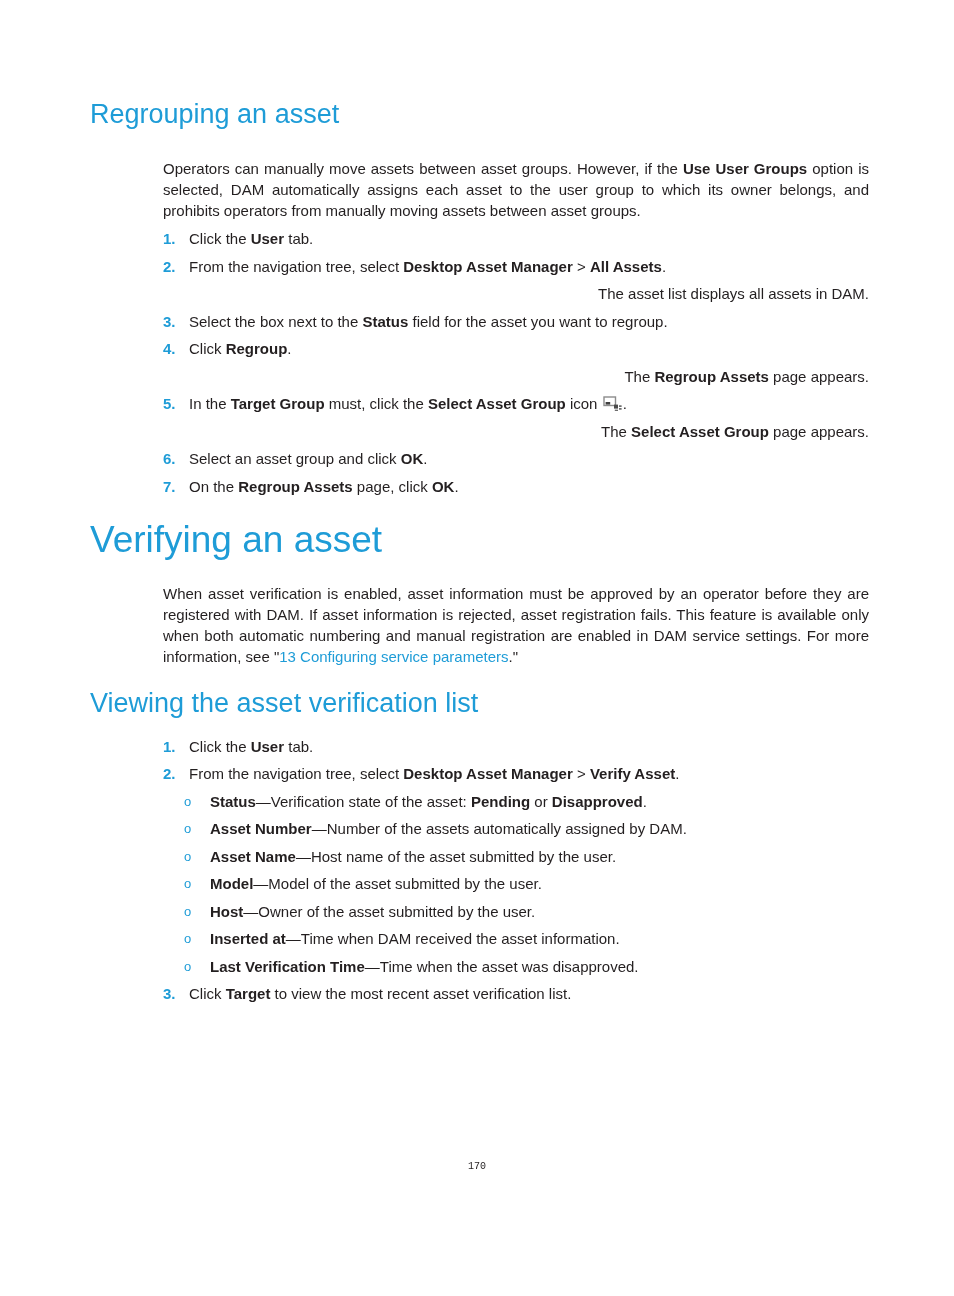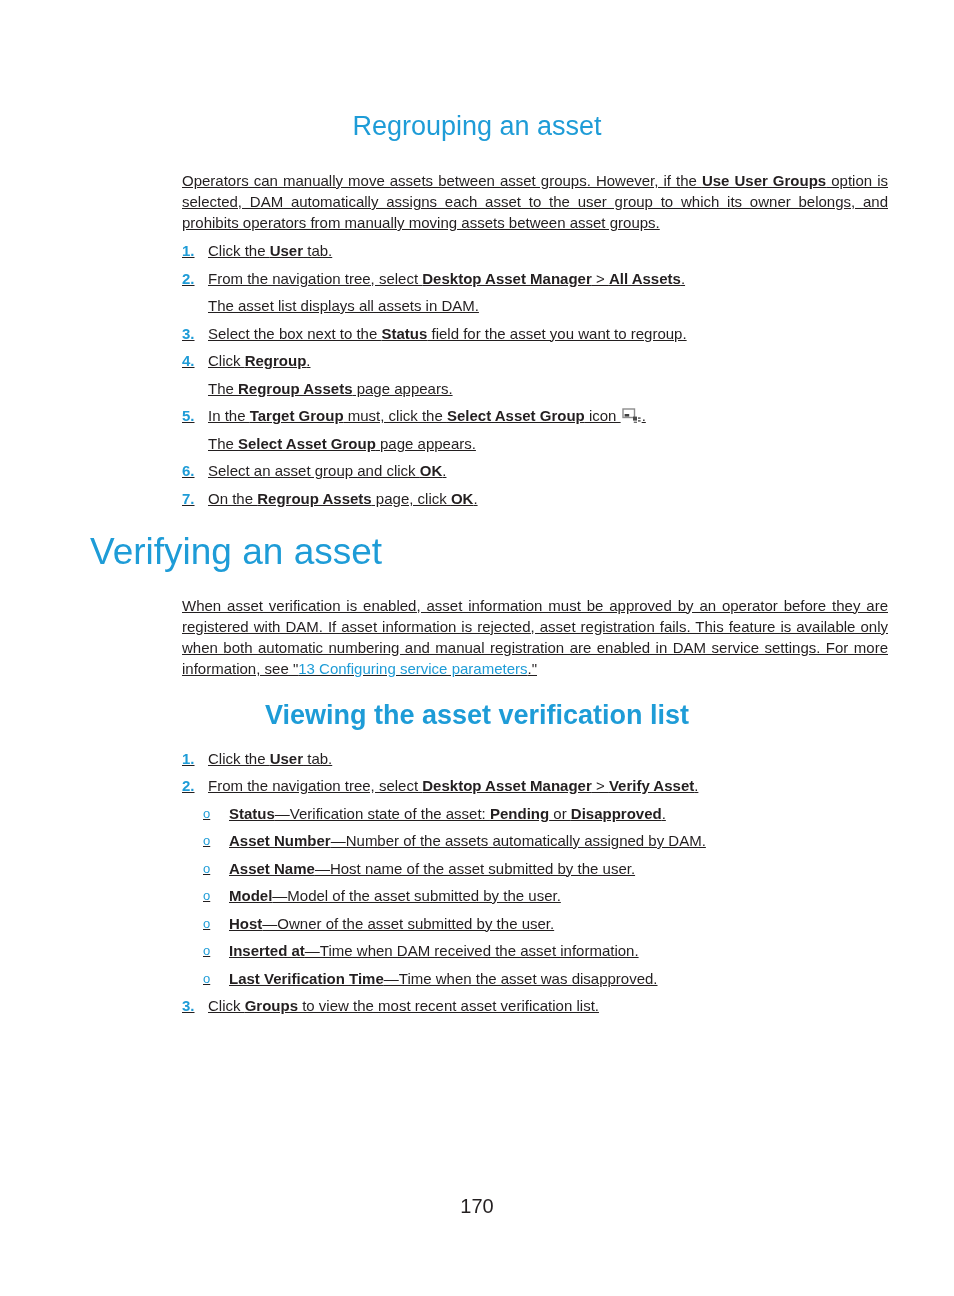"Regrouping an asset" .h2 { margin: 12px -> 0; text-align: center -> none }
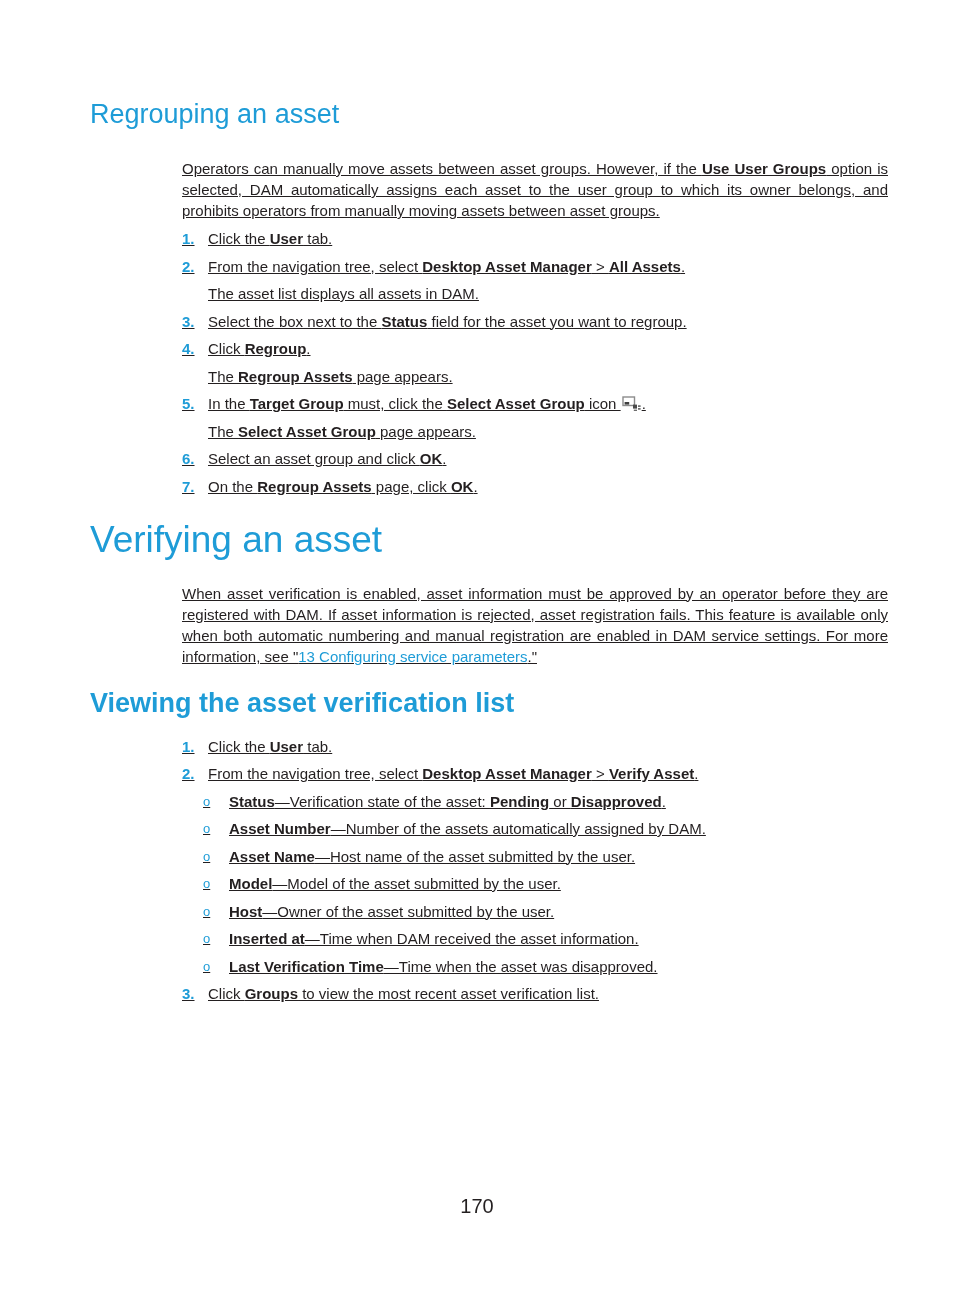"Operators can manually move assets" .indent { margin-left: 92px -> 73px; text-decoration: underline -> none }
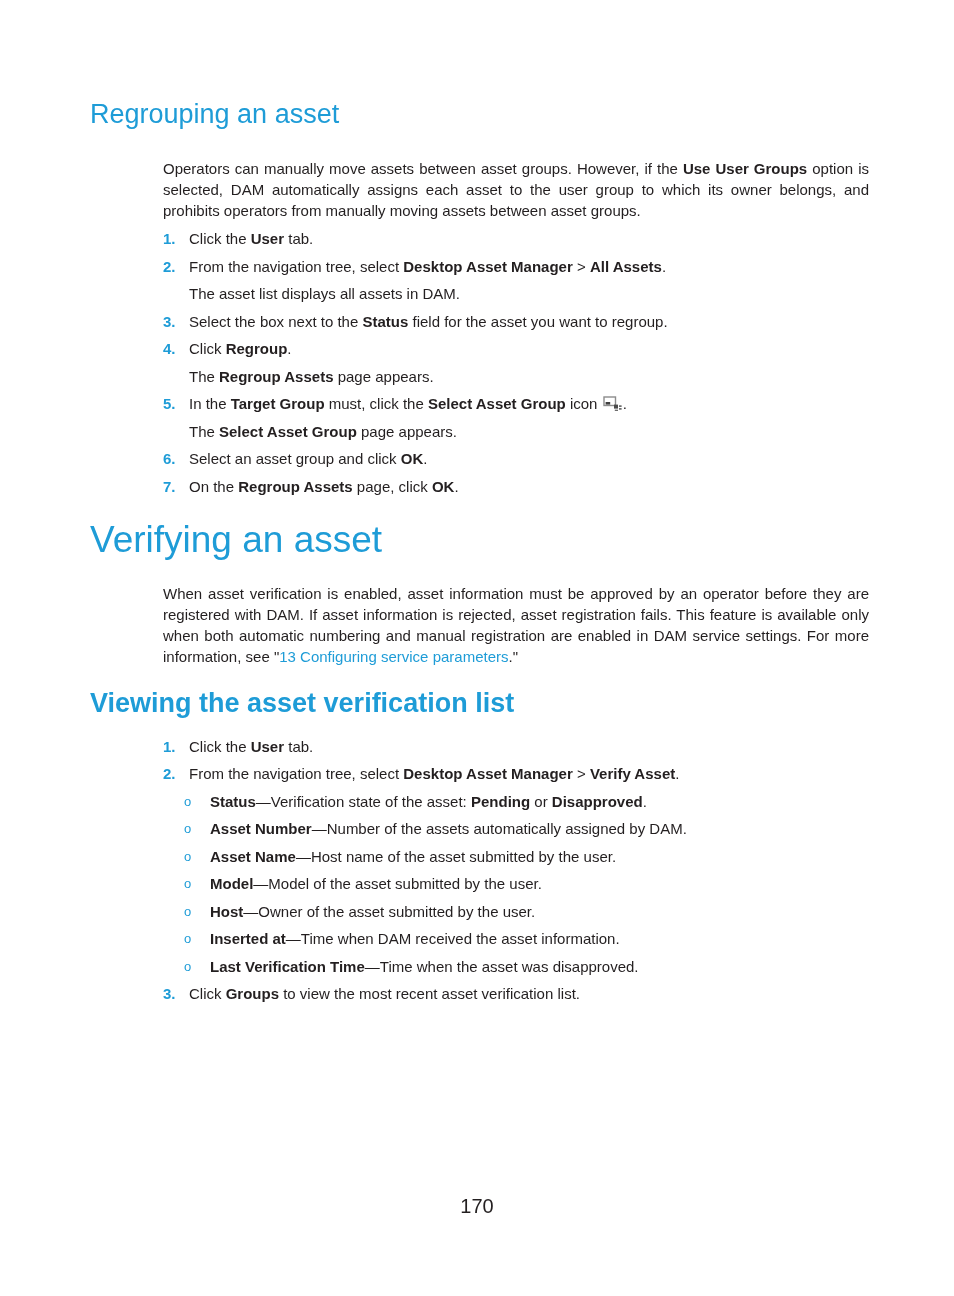"The asset list displays all" .sub { text-align: none -> right }
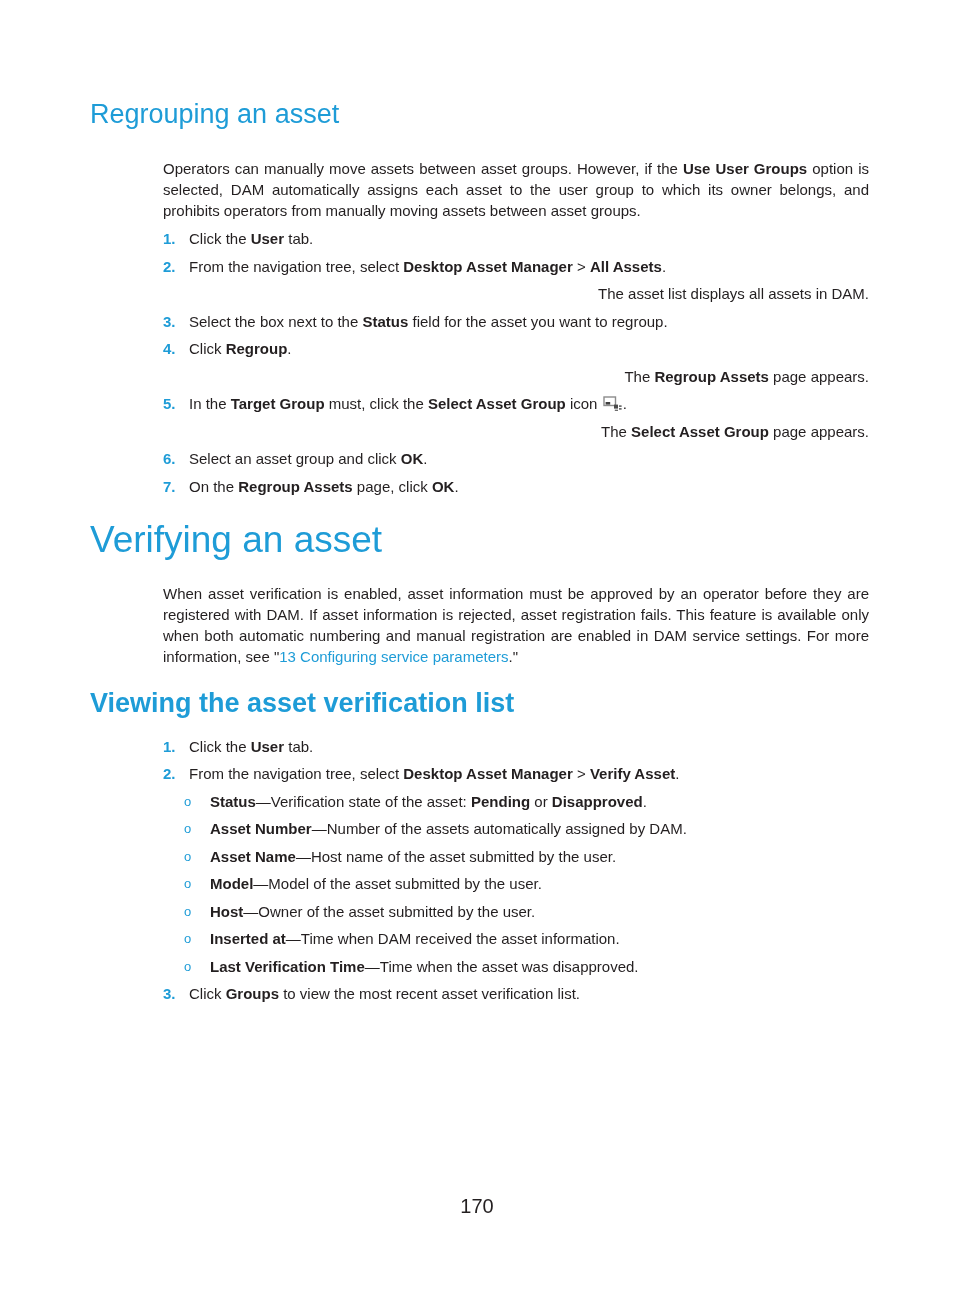"Viewing the asset verification list" .h2.later { font-weight: bold -> none }
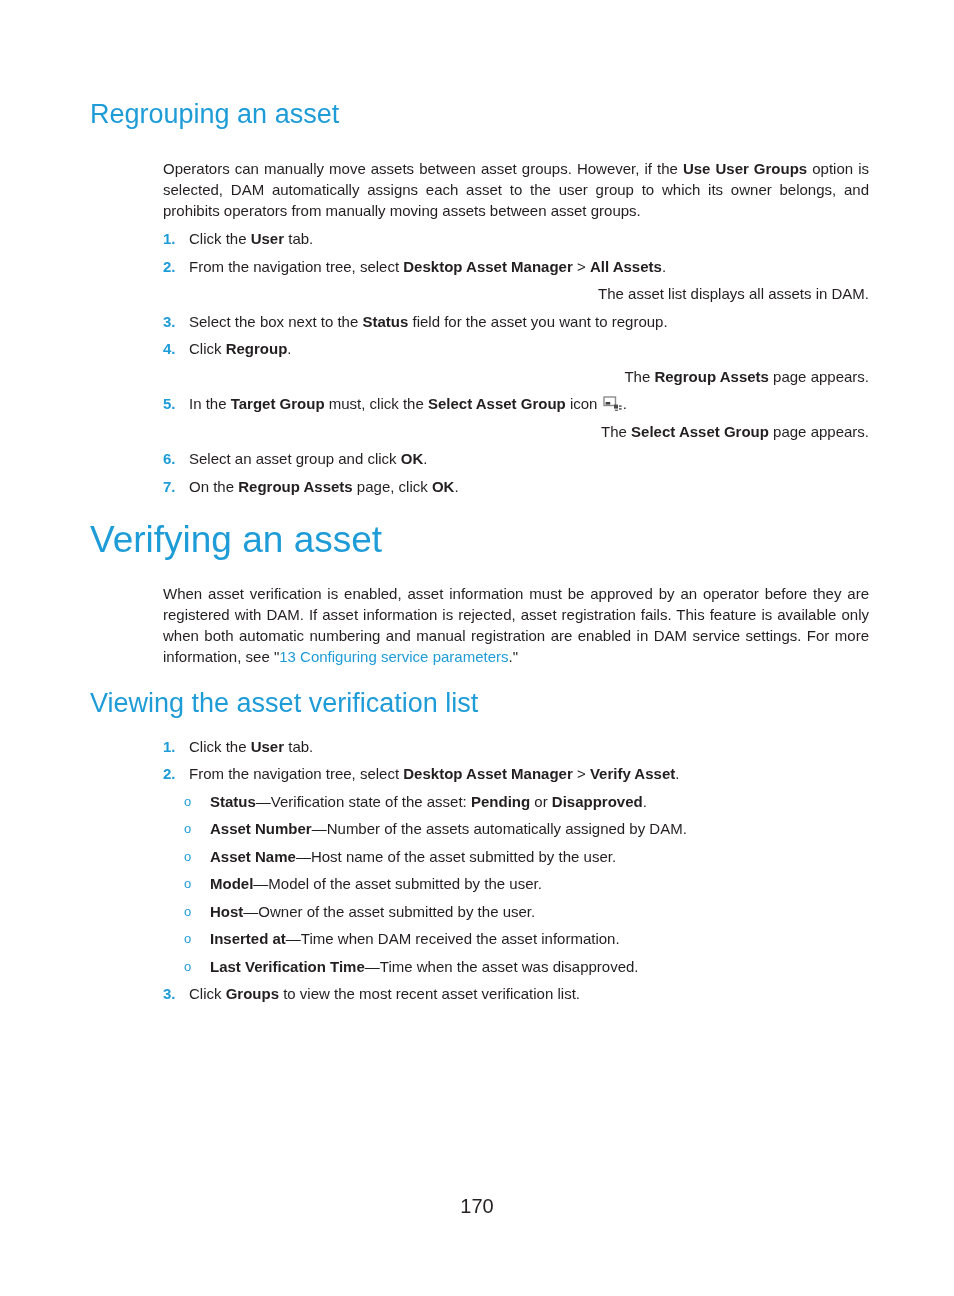"Groups" span.b { text: Groups -> Target }
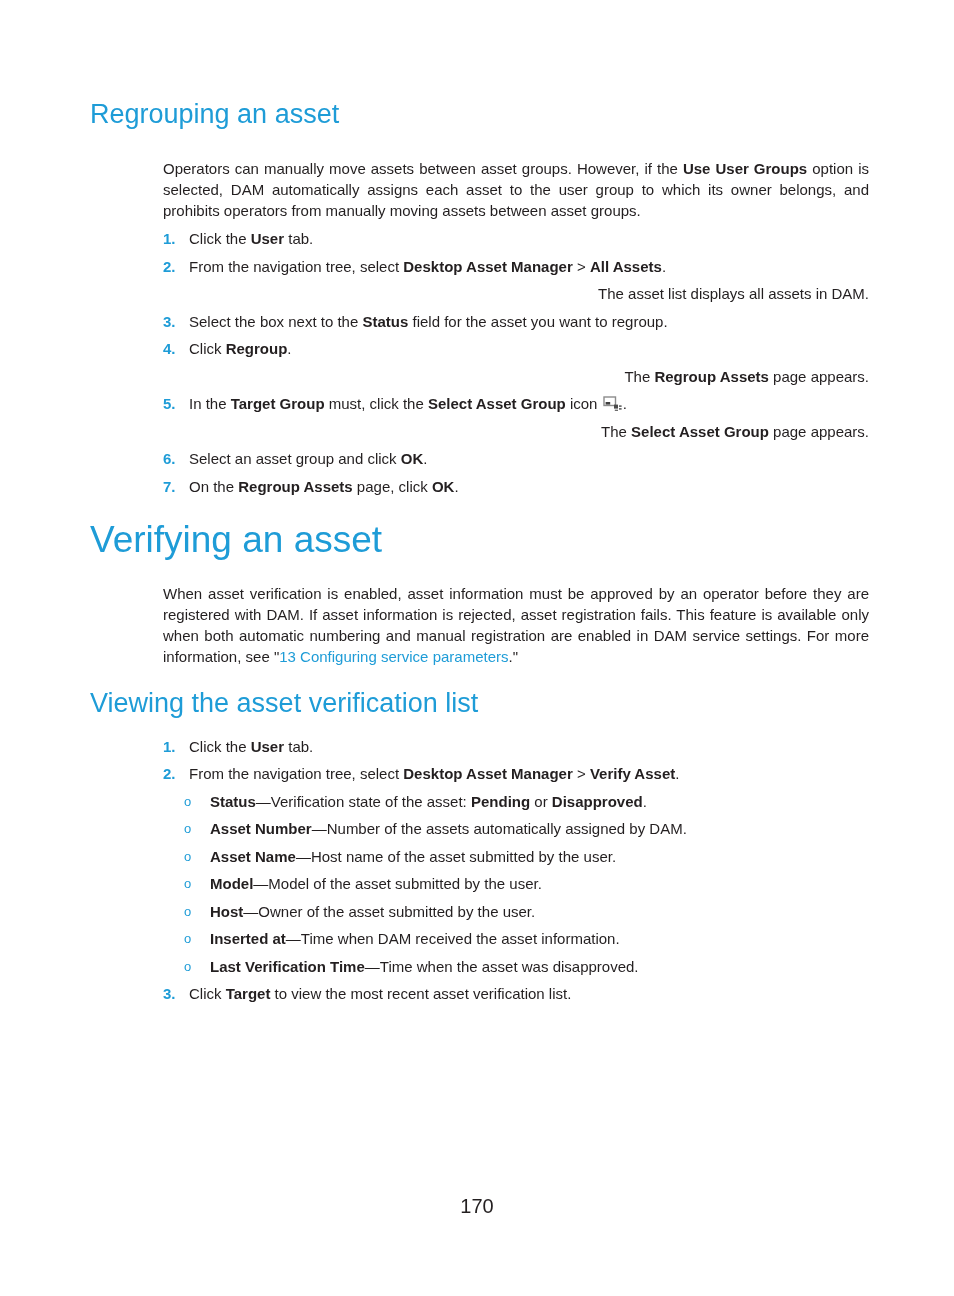"170" .page-num { font-family: none -> Liberation Mono, monospace; font-size: 20px -> 10px; top: 1196px -> 1156px }
